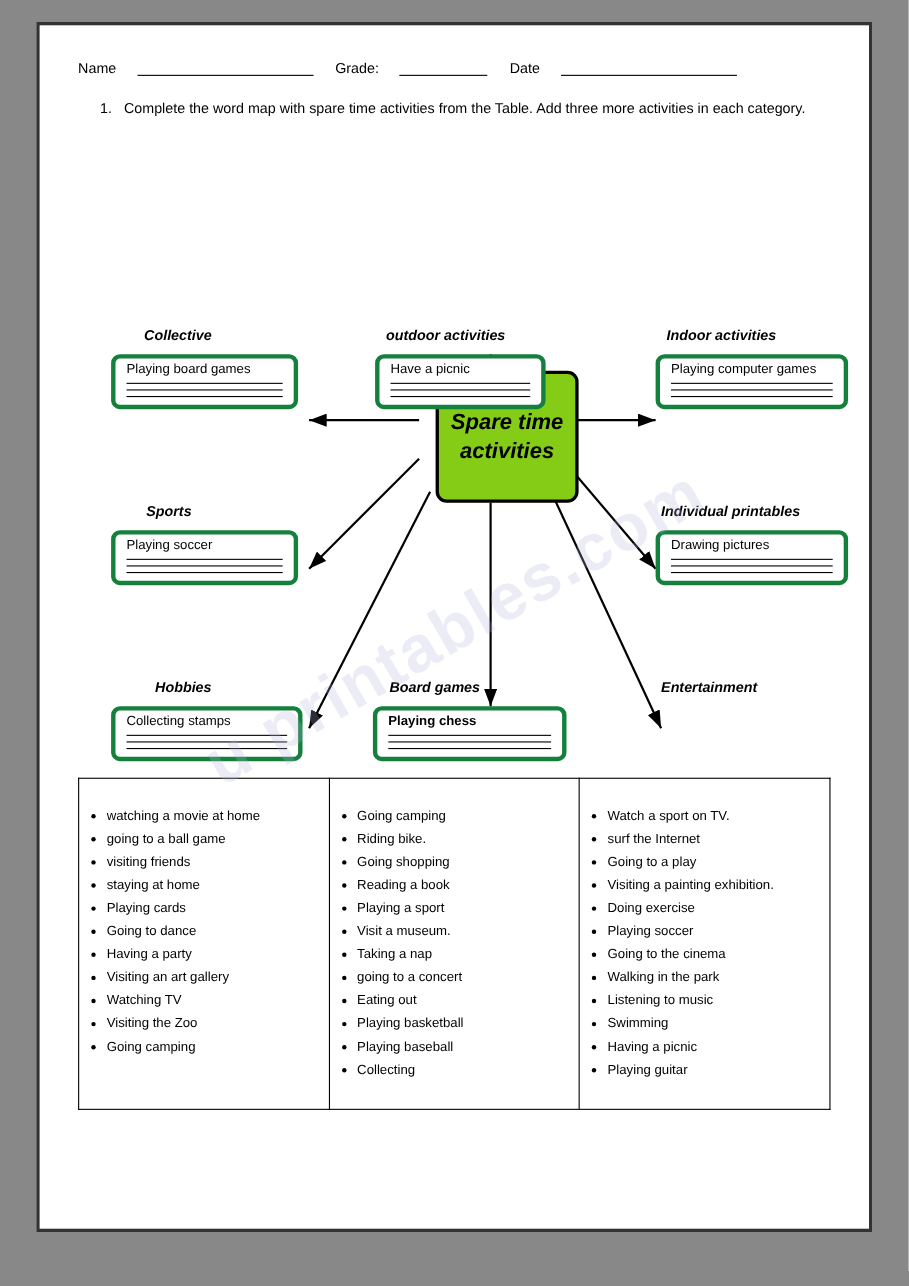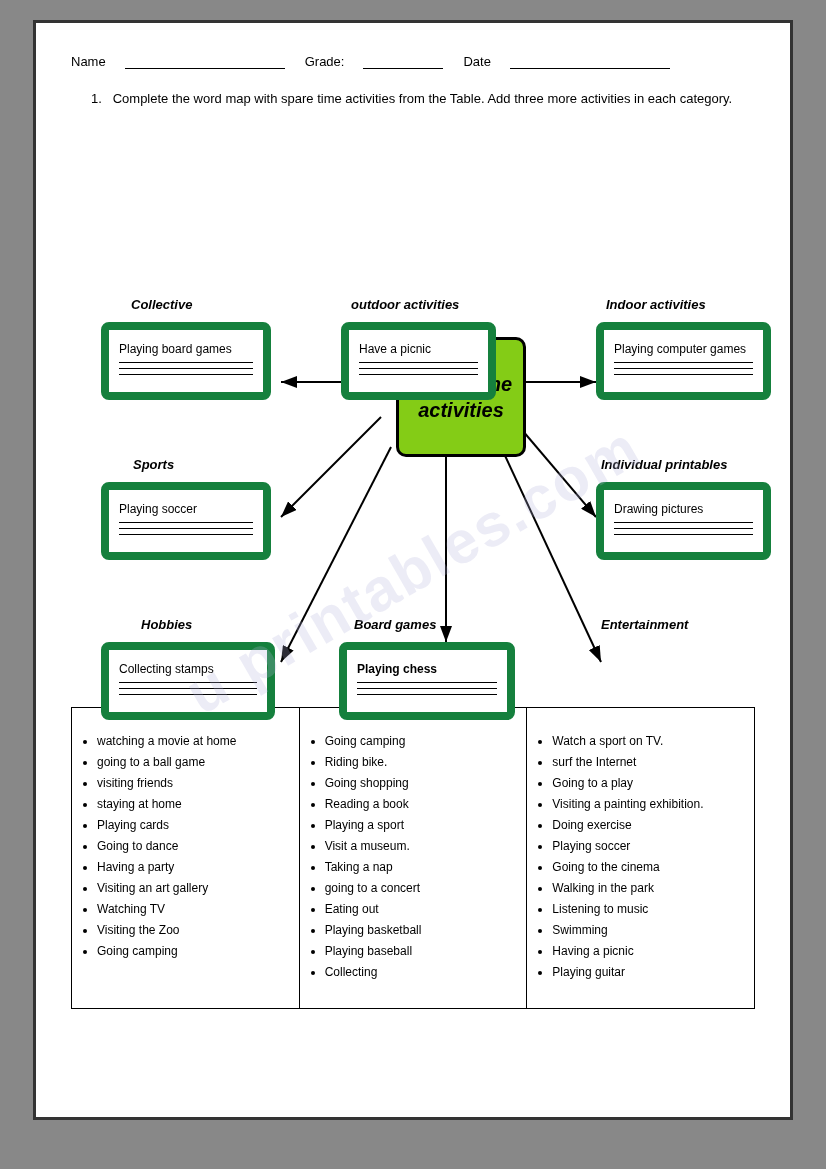"Playing board games" .cat-box { border: 8px solid #15803d -> 4px solid #15803d; padding: 12px 10px -> 2px 10px }
